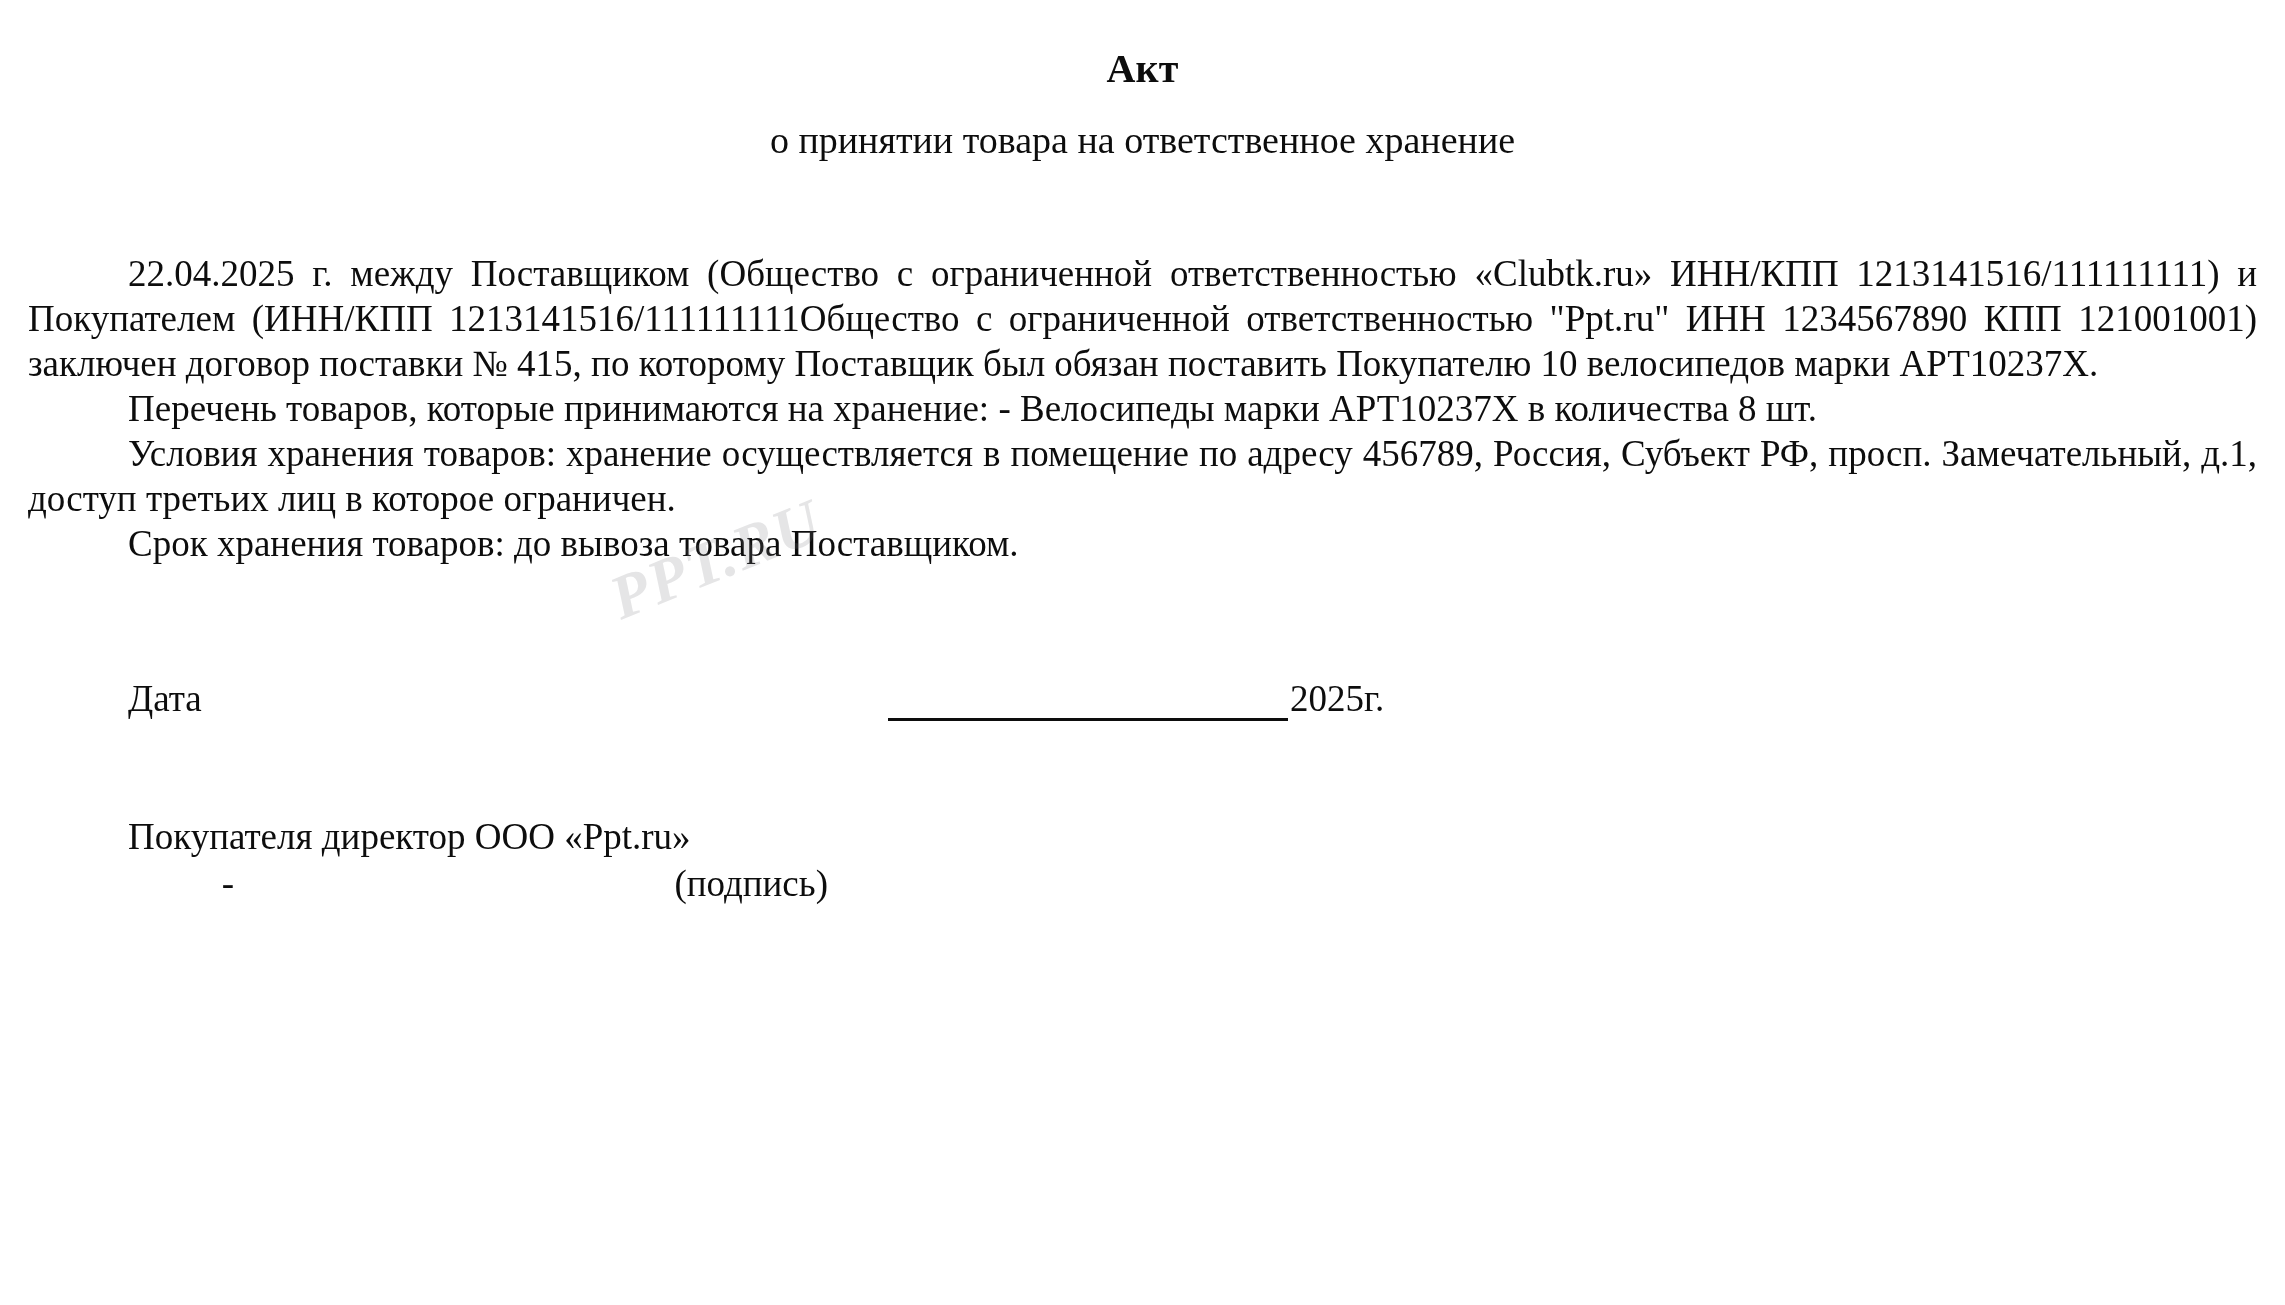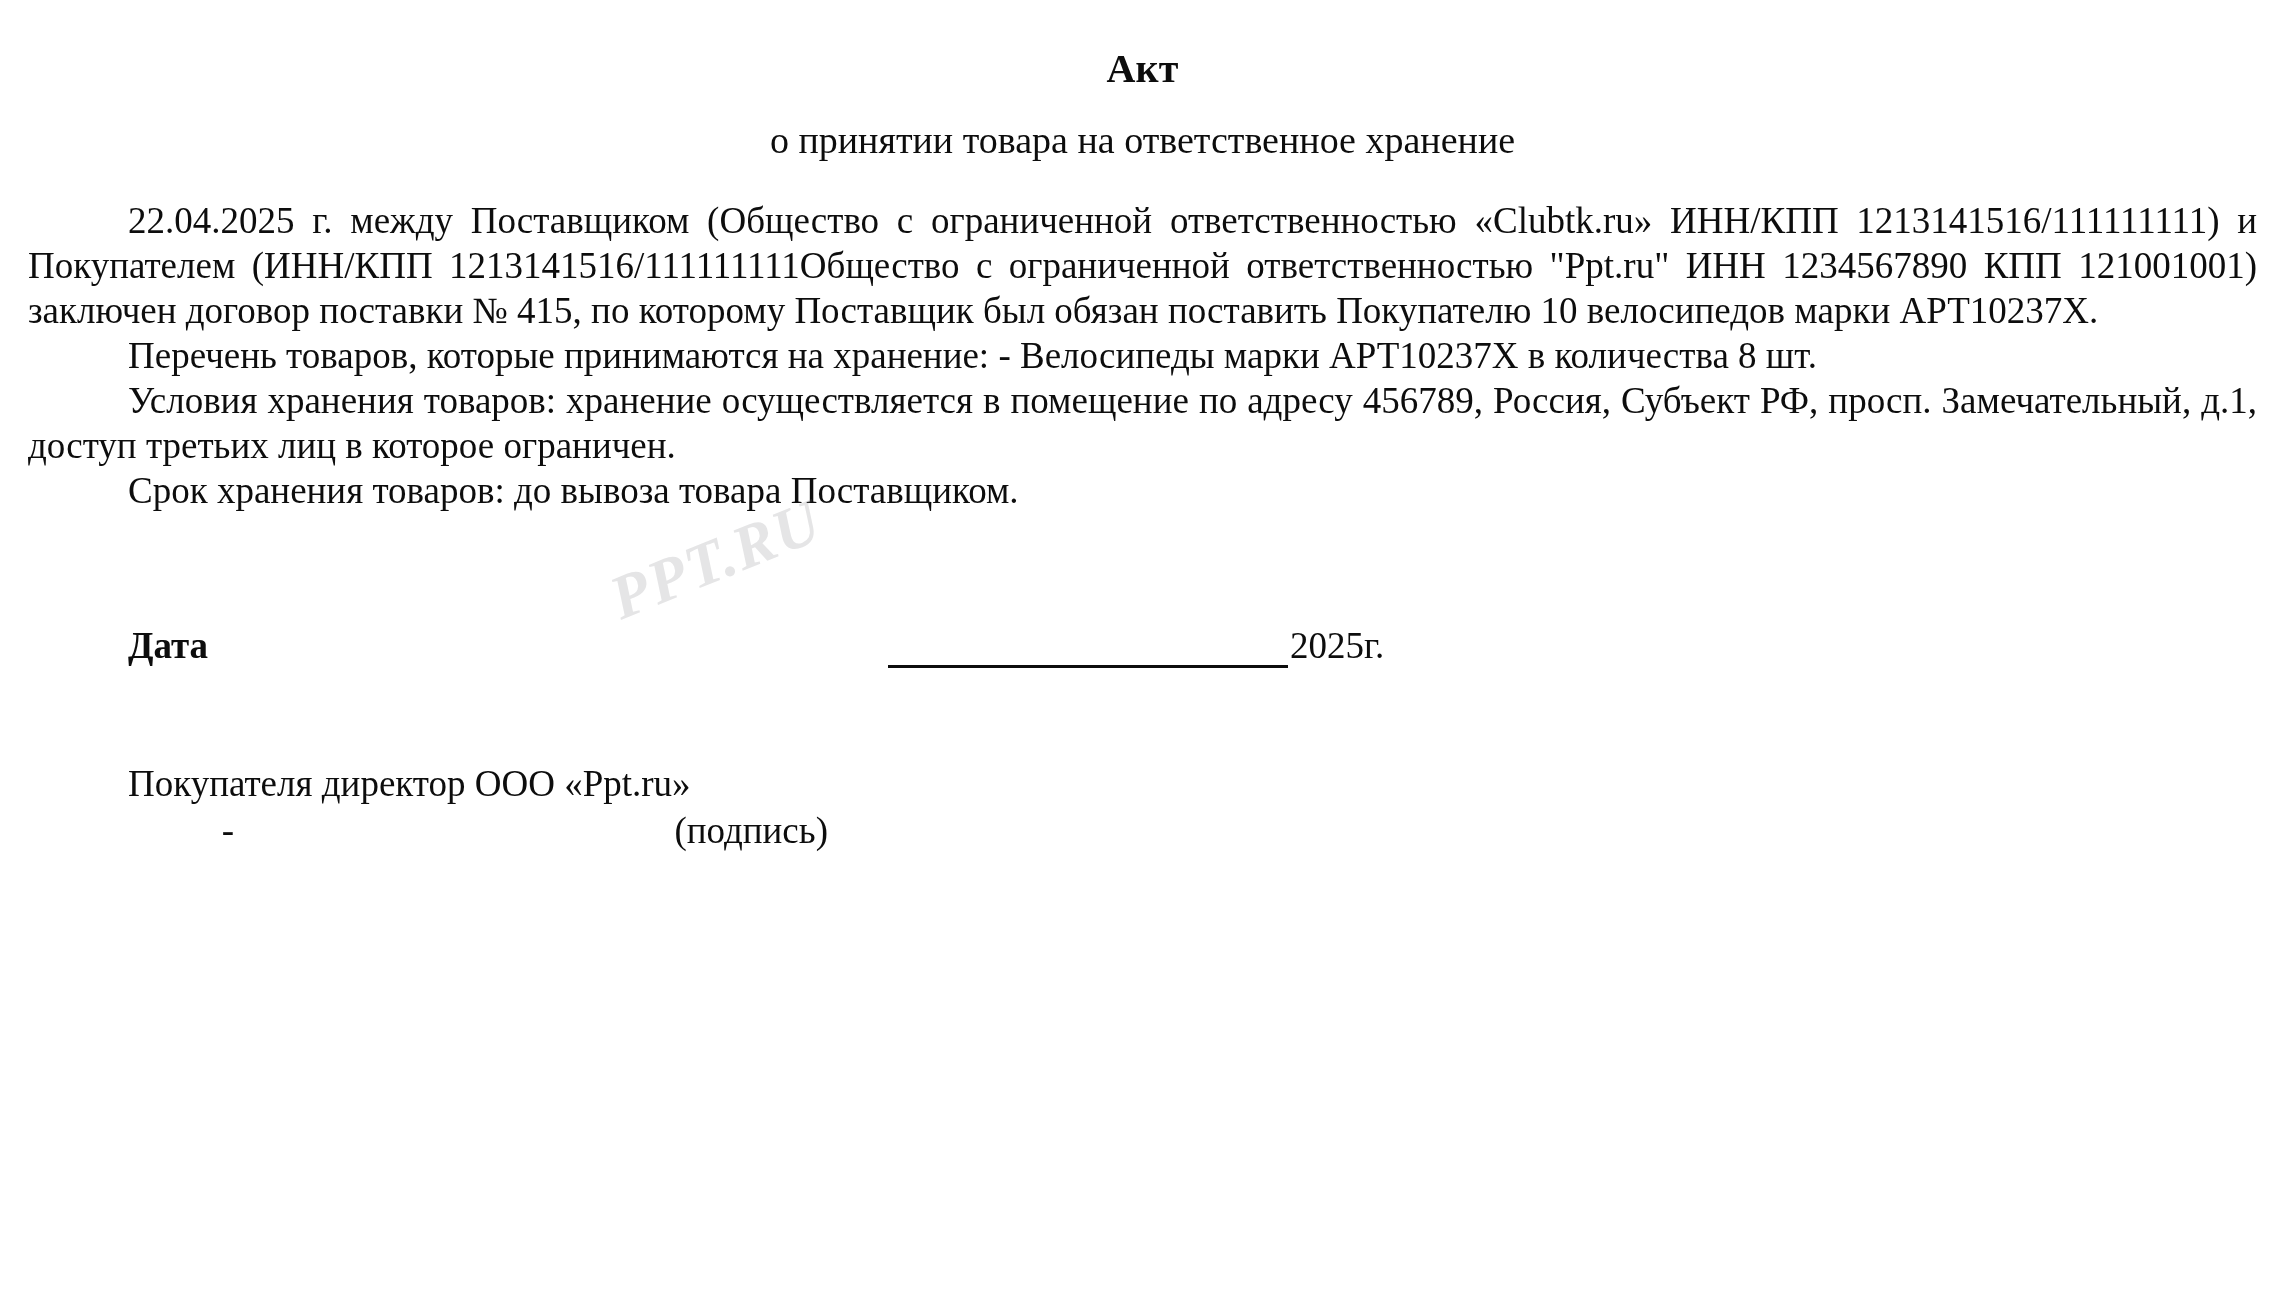"22.04.2025 г. между Поставщиком" .body-block { margin-top: 34px -> 87px }
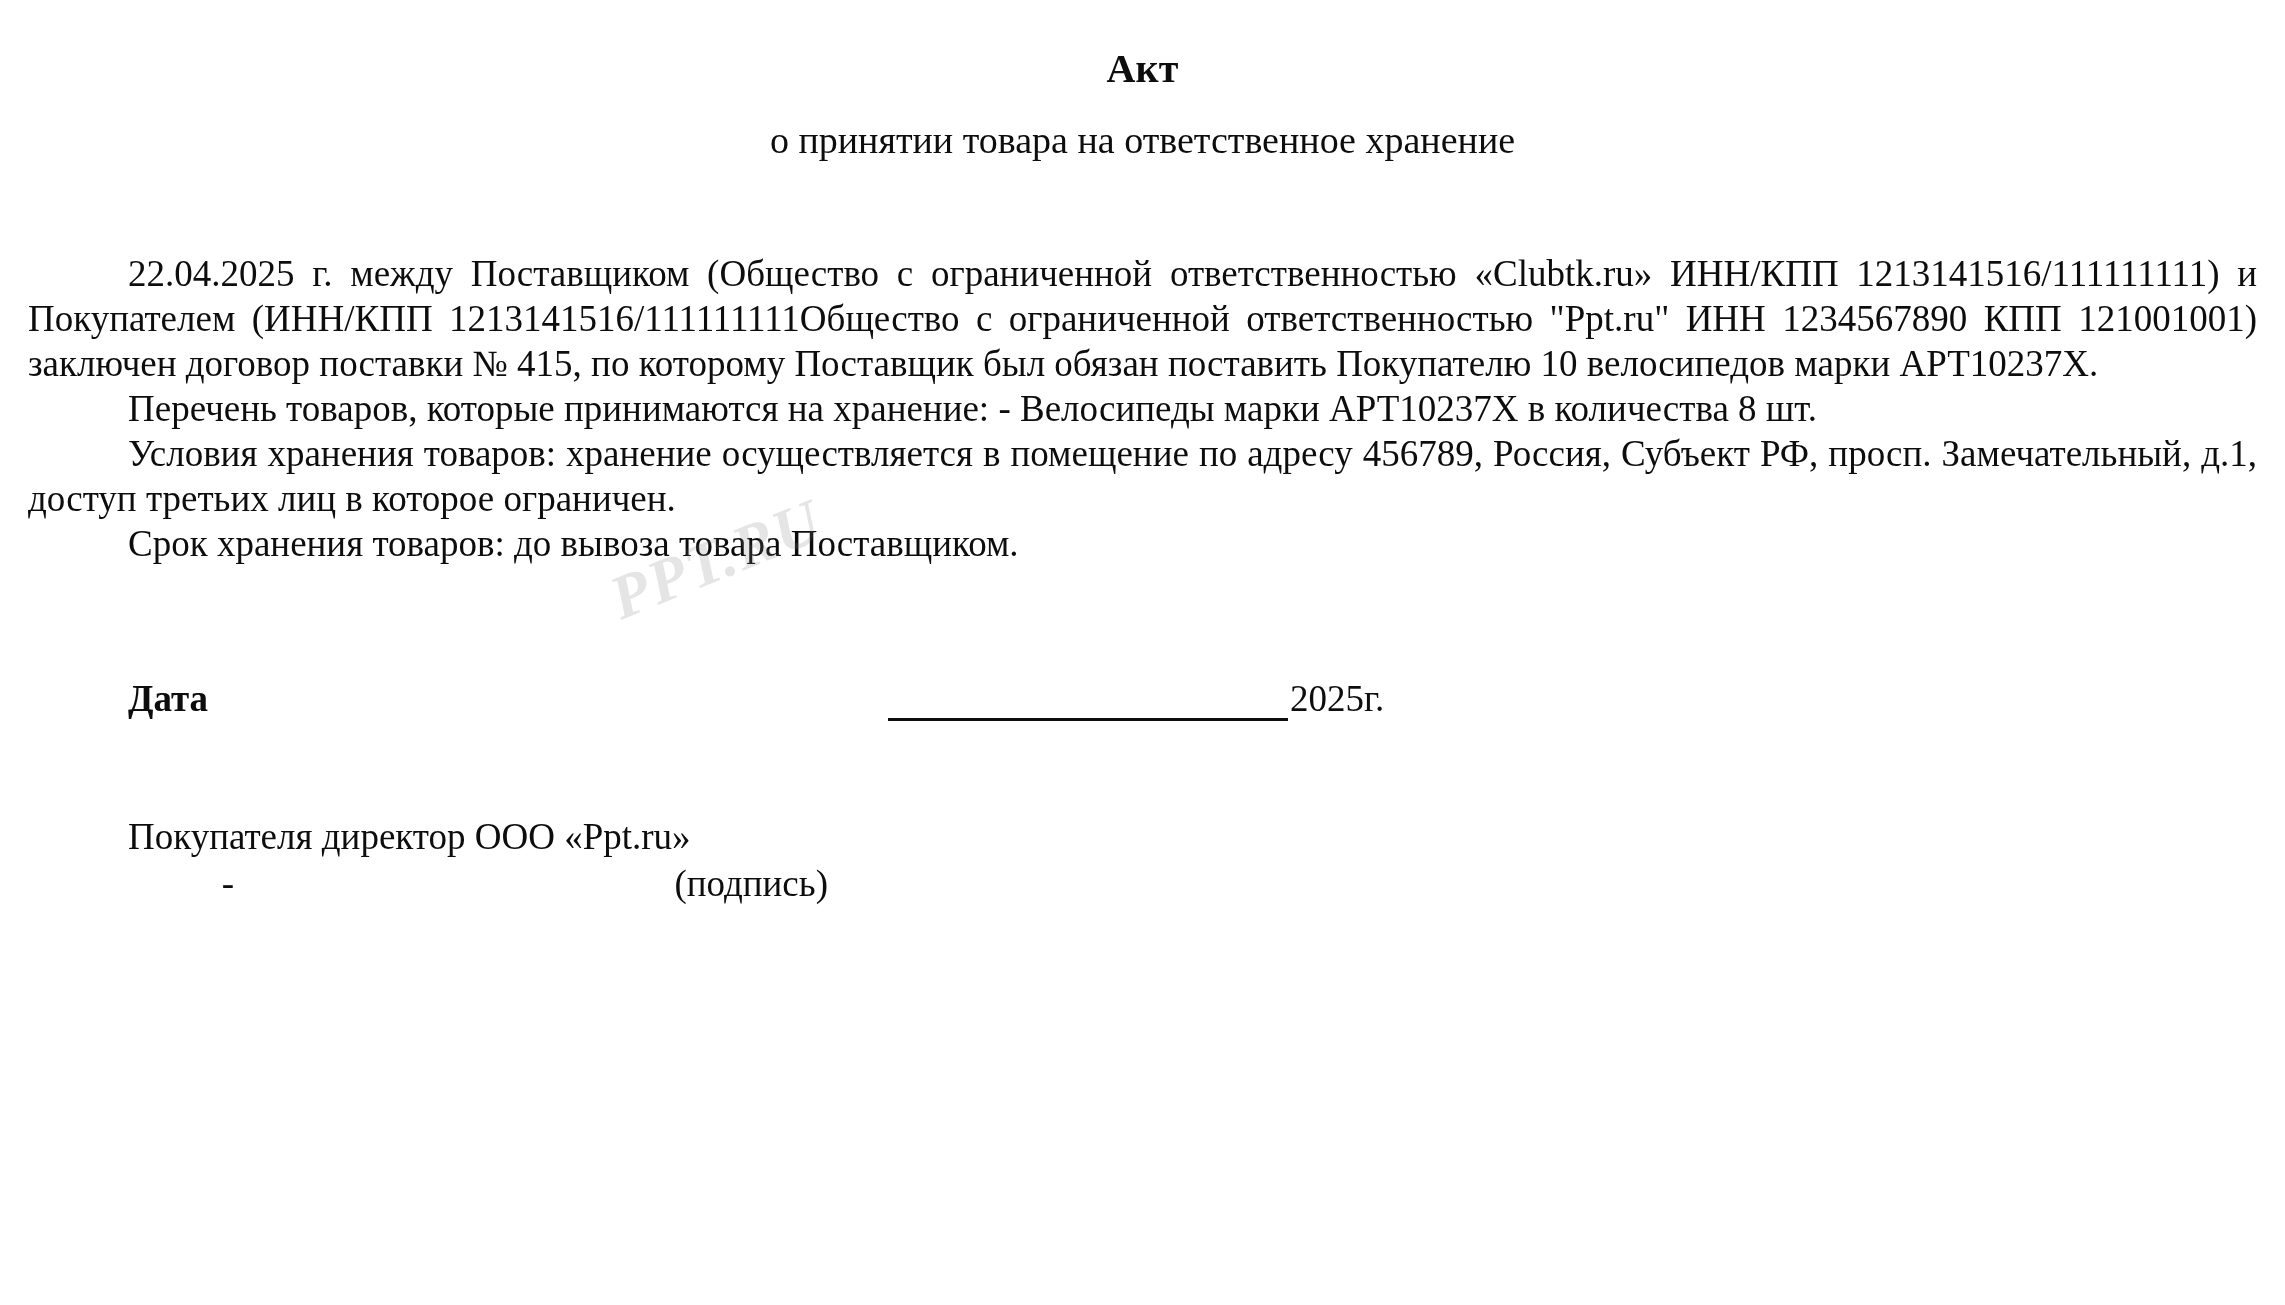"Дата" .date-label { font-weight: bold -> none }
